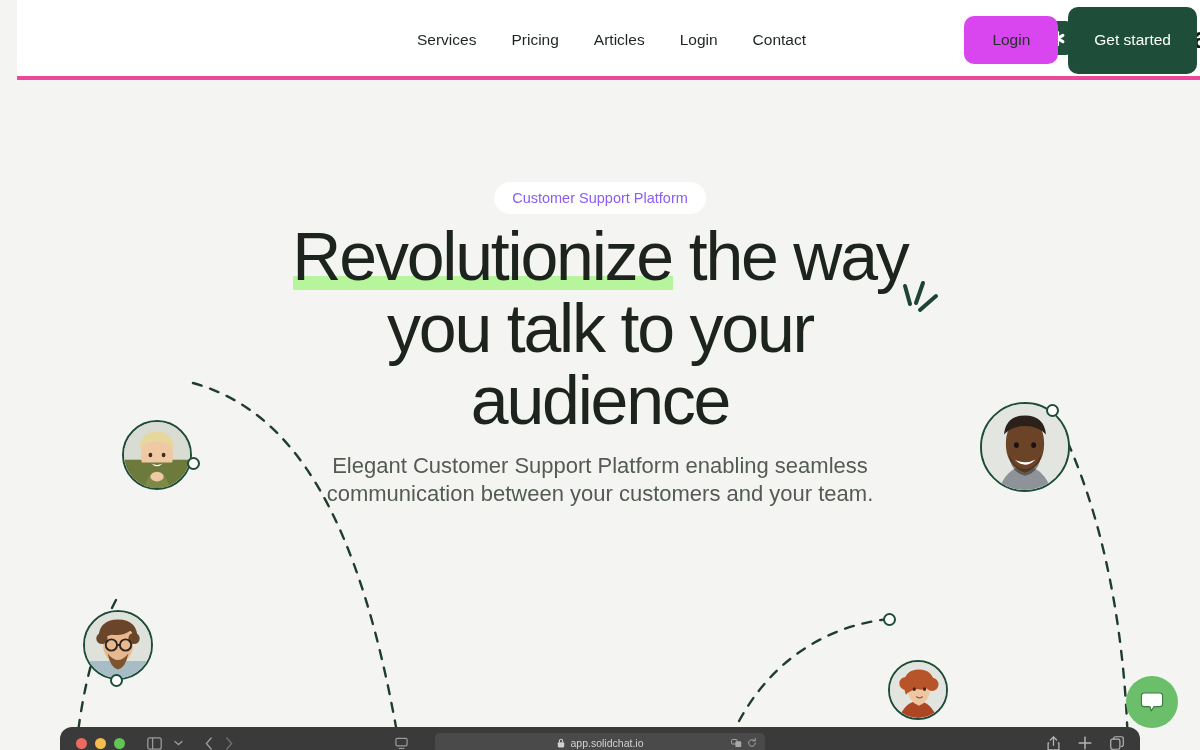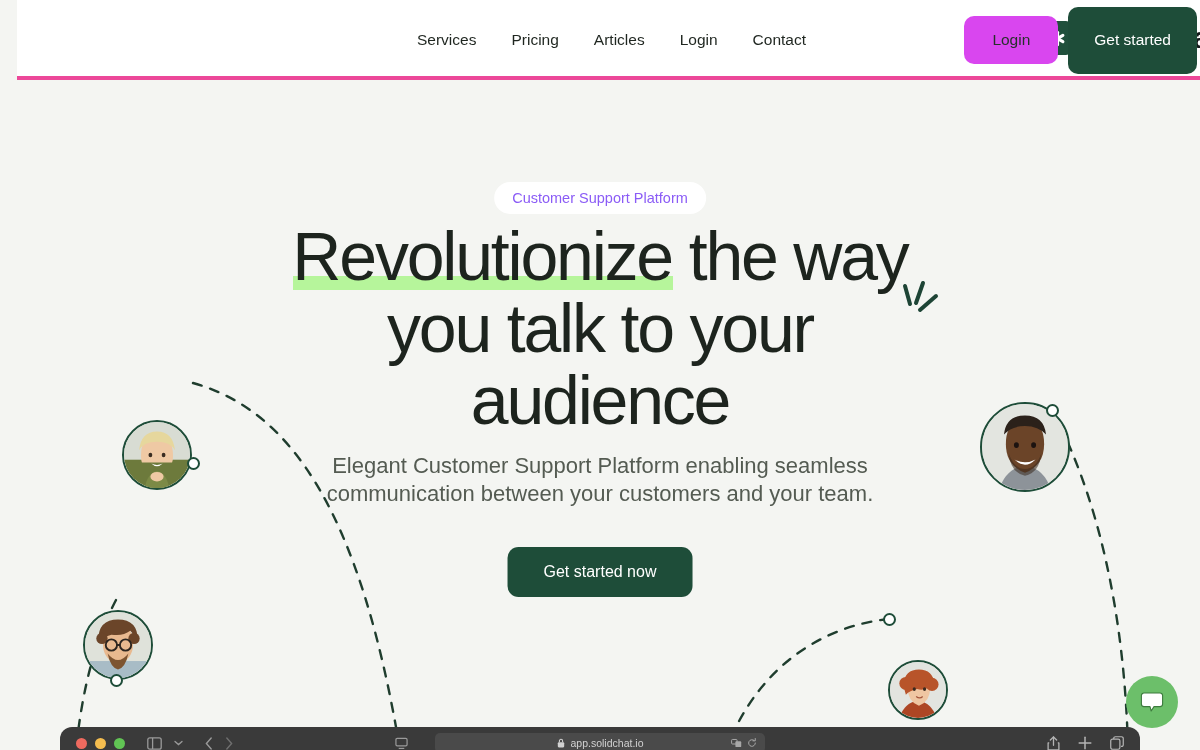"Get started now" div.cta-wrap { html: <div> <button>Get started now</button> </div> -> none }
